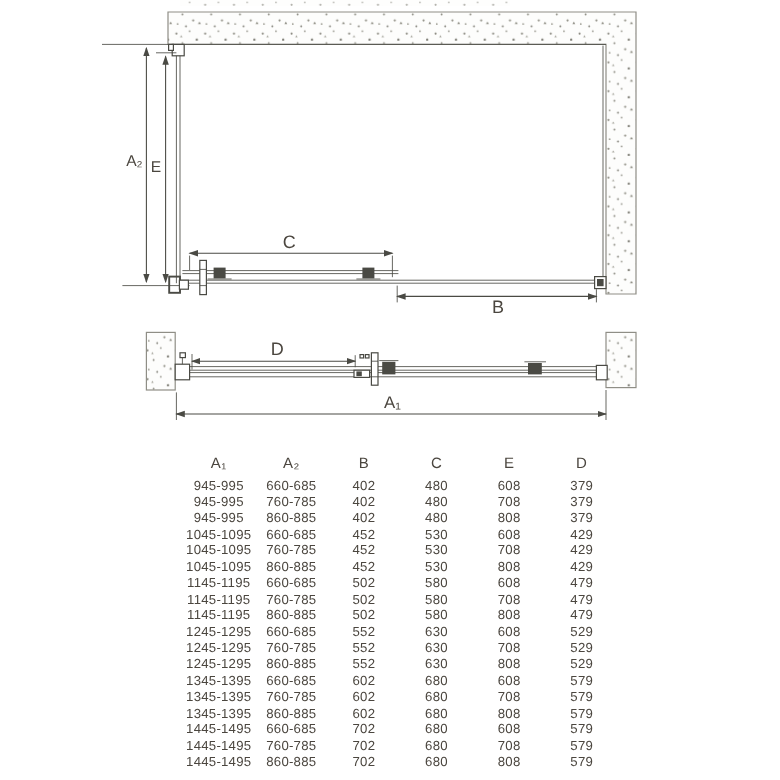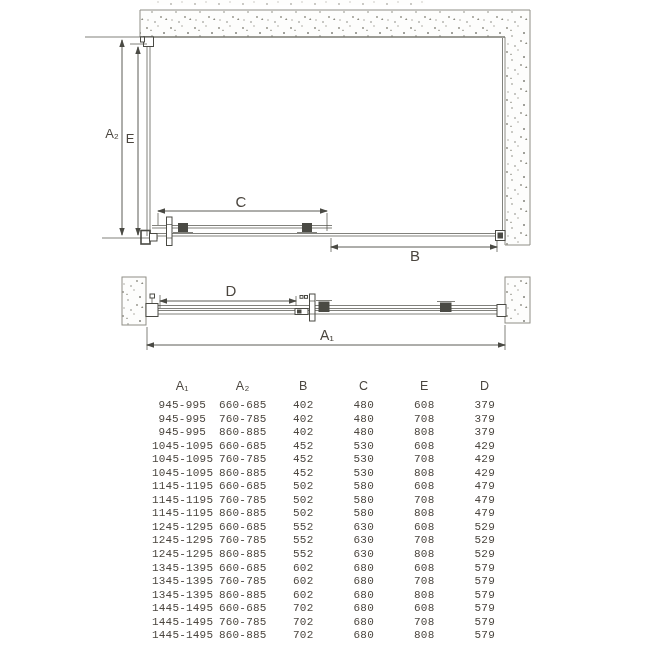"945-995" .trow { font-family: Liberation Mono, monospace -> none }
